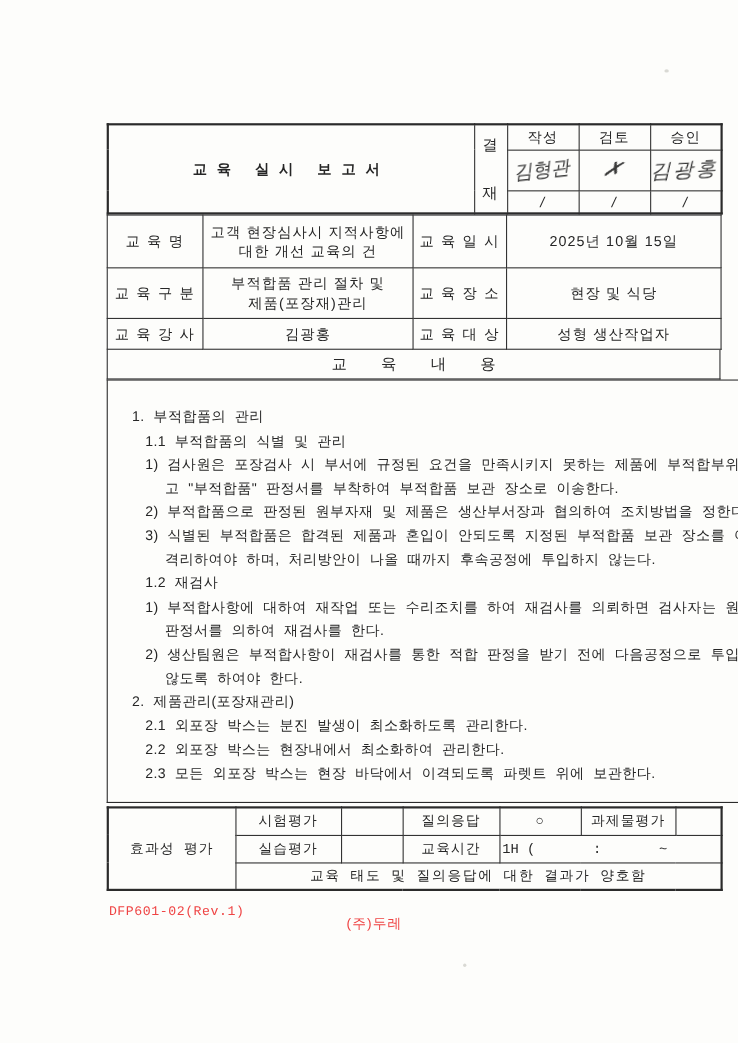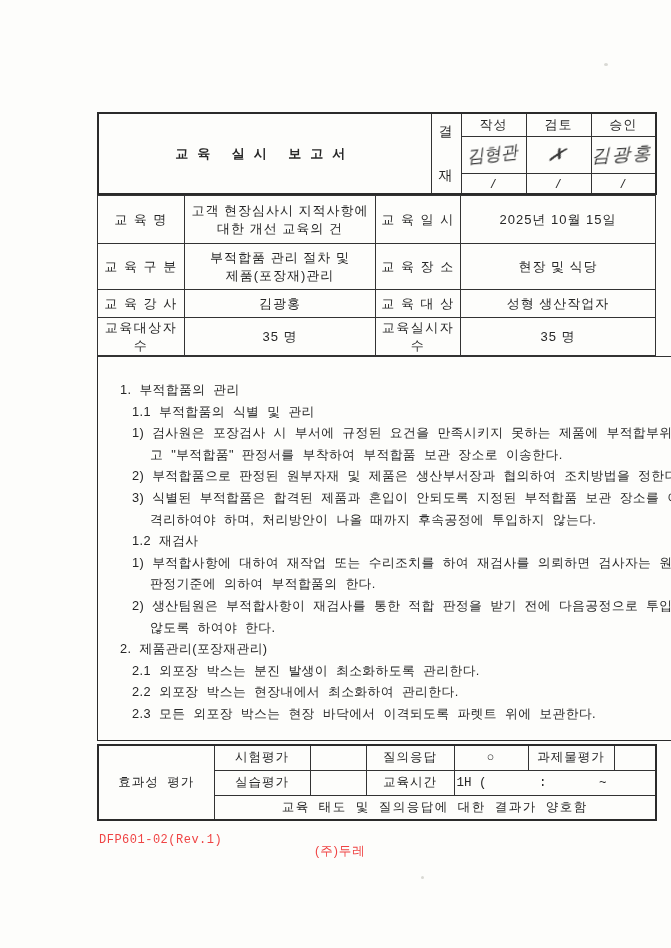"교육대상자 수" tr { html: <tr> <td>교육대상자 수</td> <td>35 명</td> <td>교육실시자 수</td> <td>35 명</td> </tr> -> none }
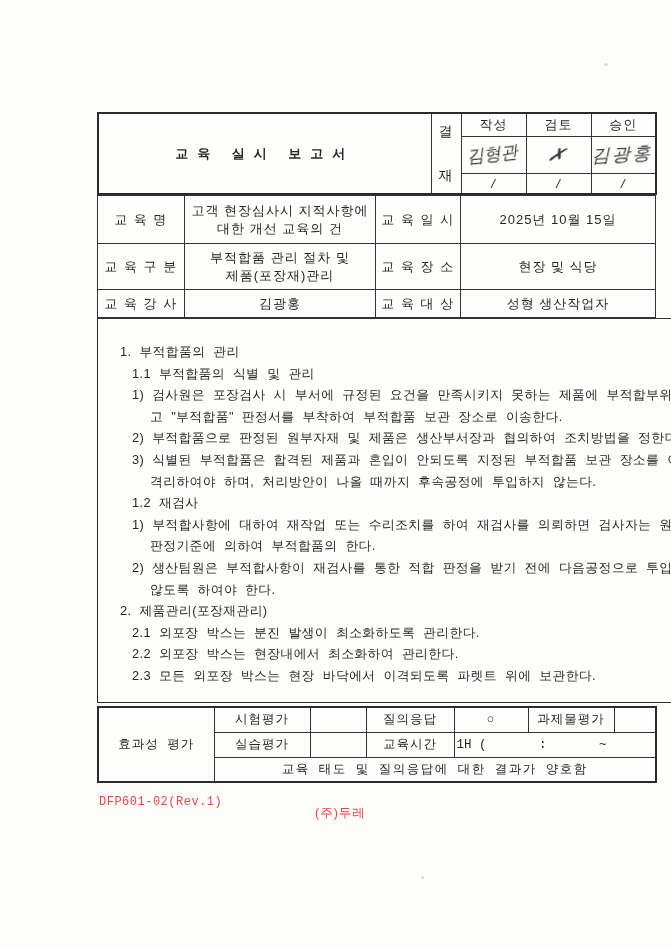"교 육 내 용" div.content-head { html: none -> <div>교 육 내 용</div> }
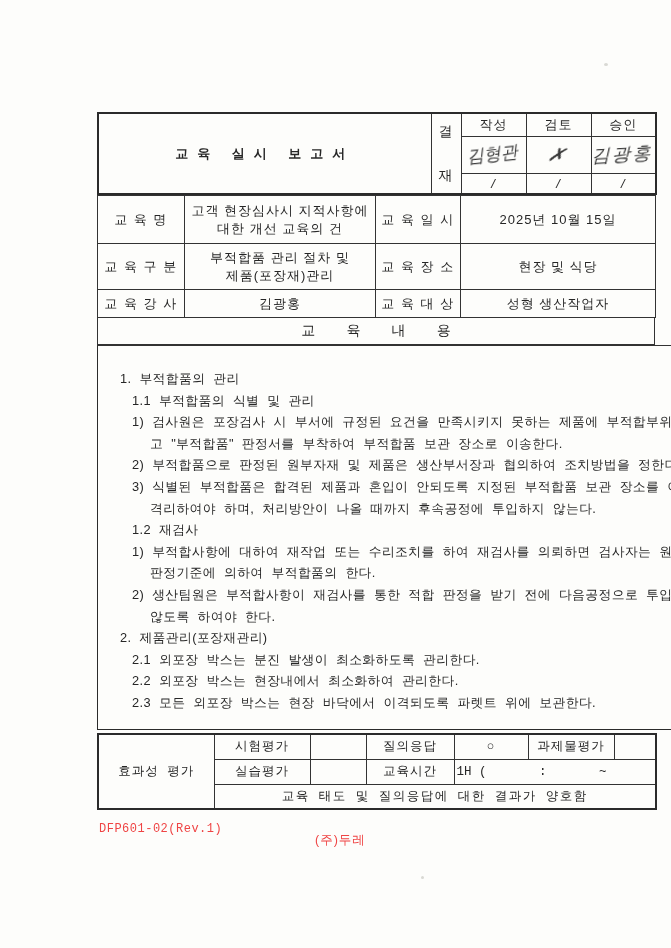"판정기준에 의하여 부적합품의 한다." div.cl { text: 판정기준에 의하여 부적합품의 -> 판정서를 의하여 재검사를 }
